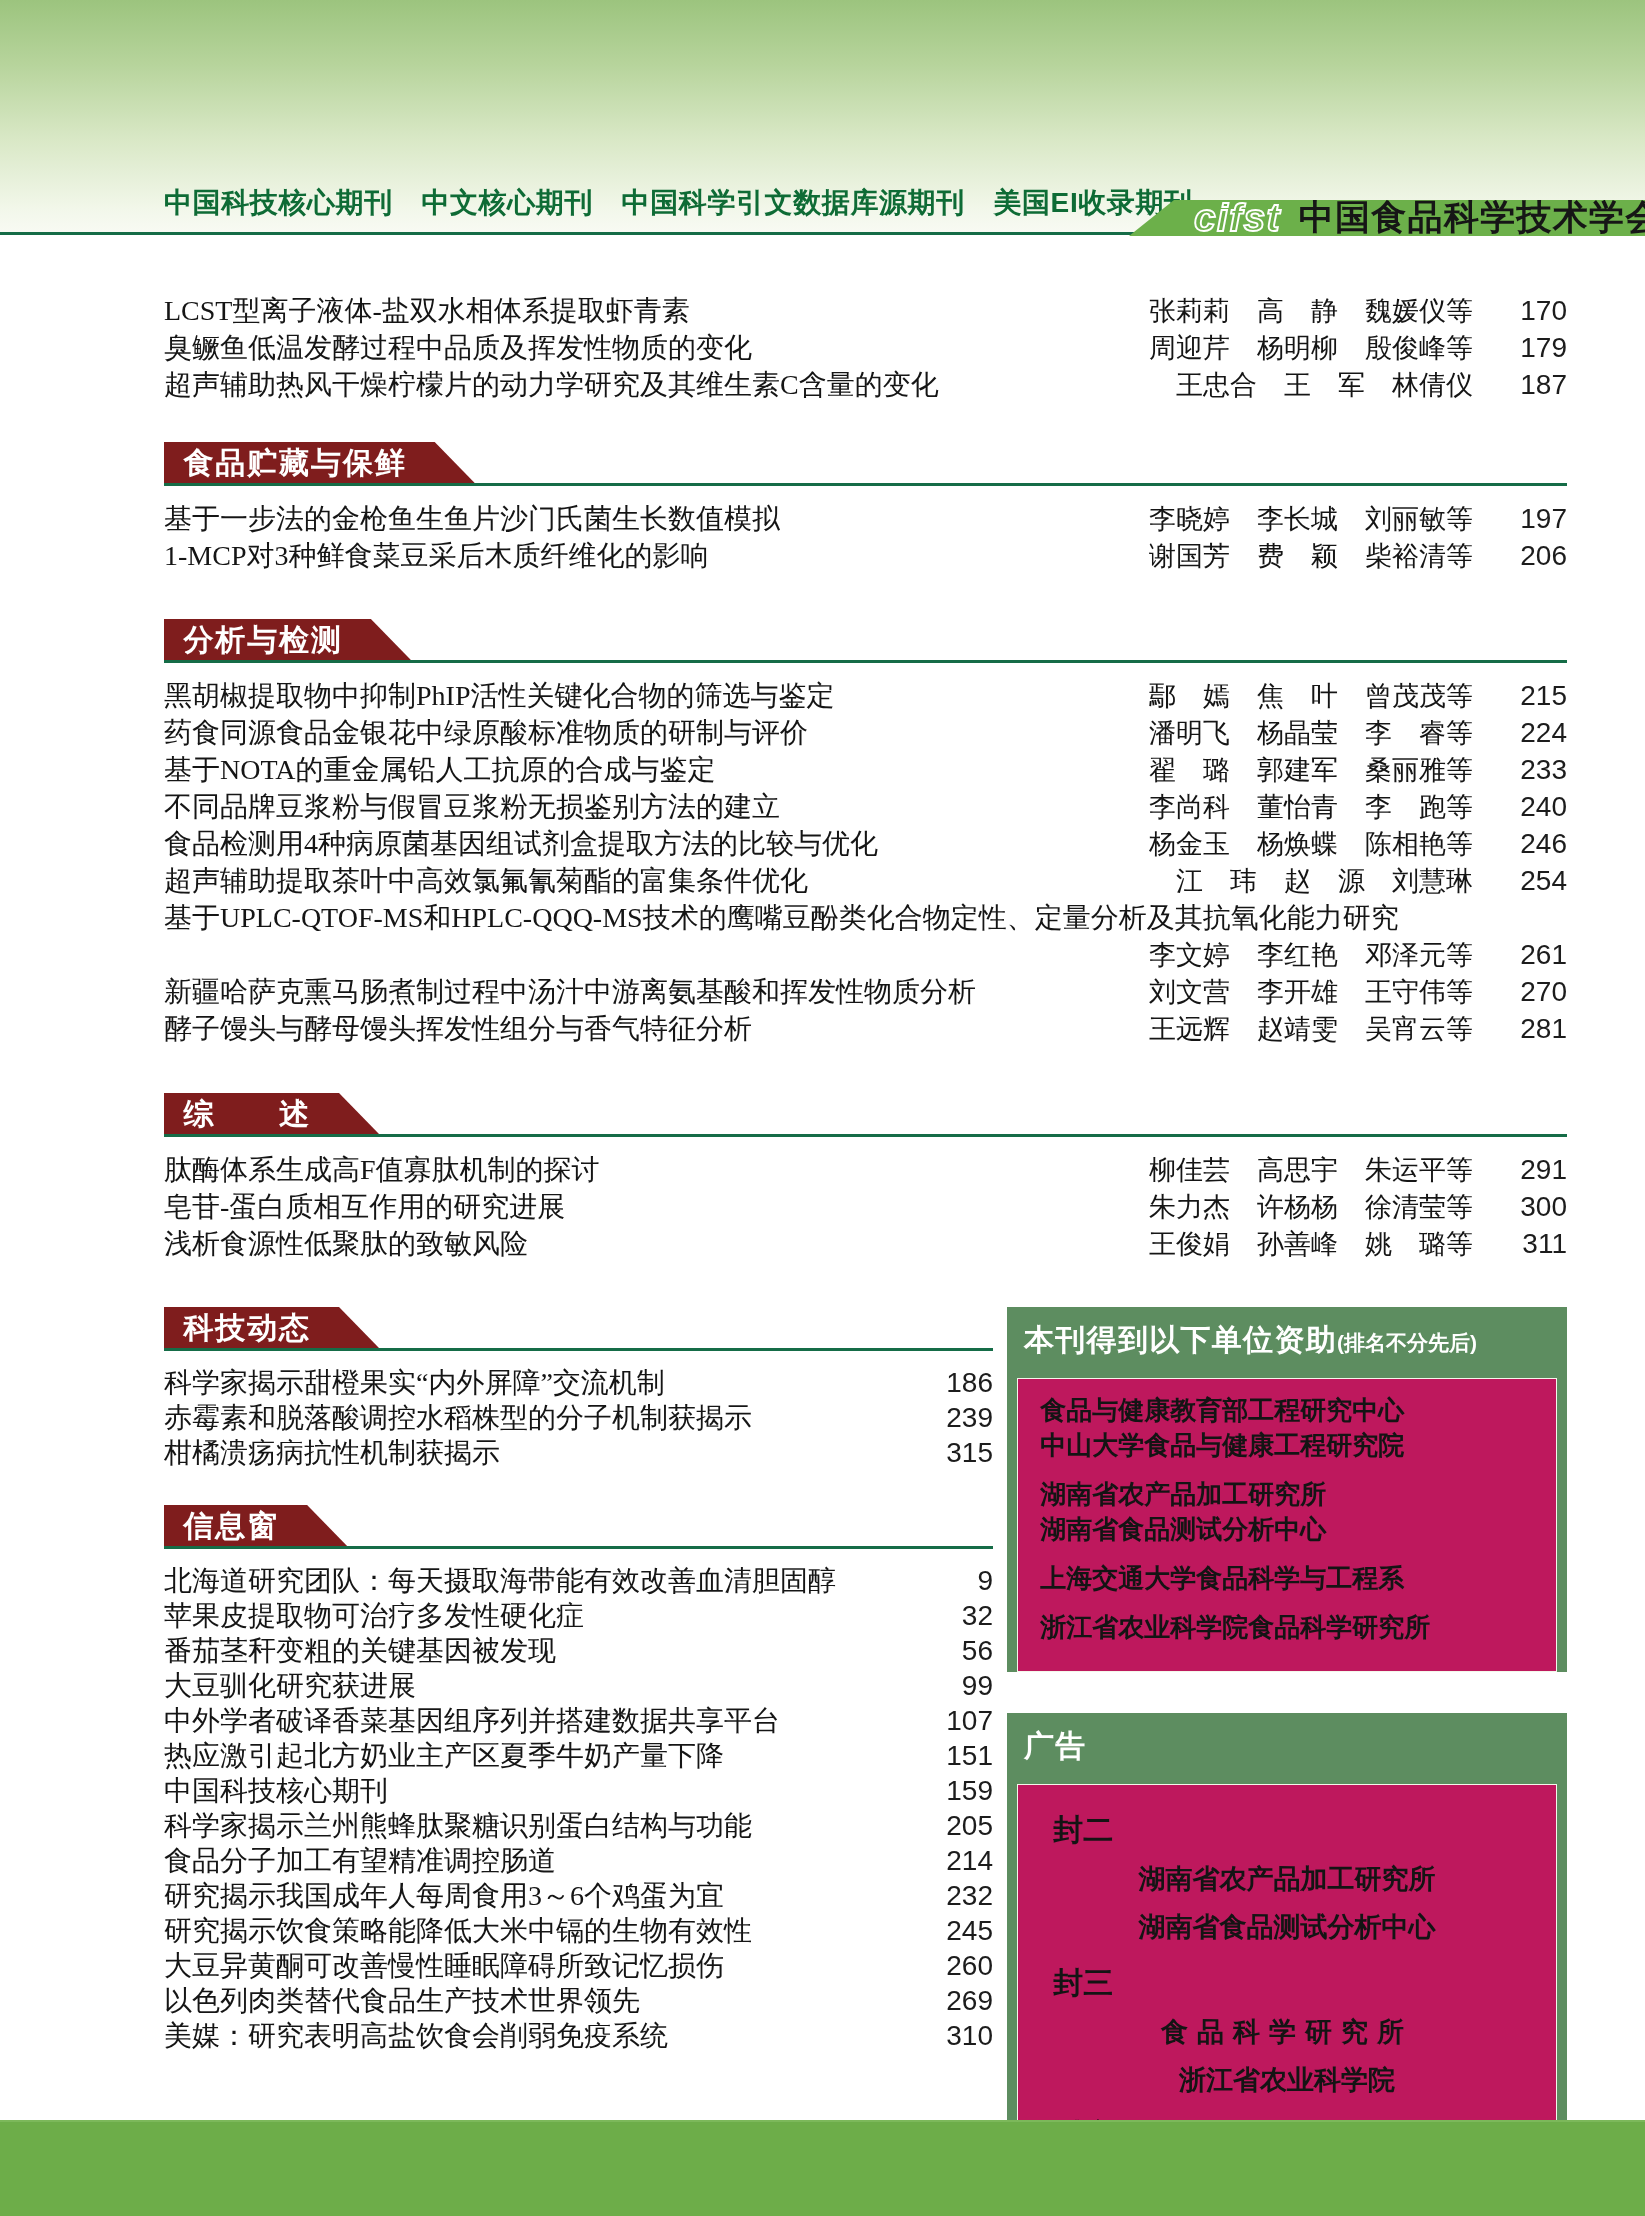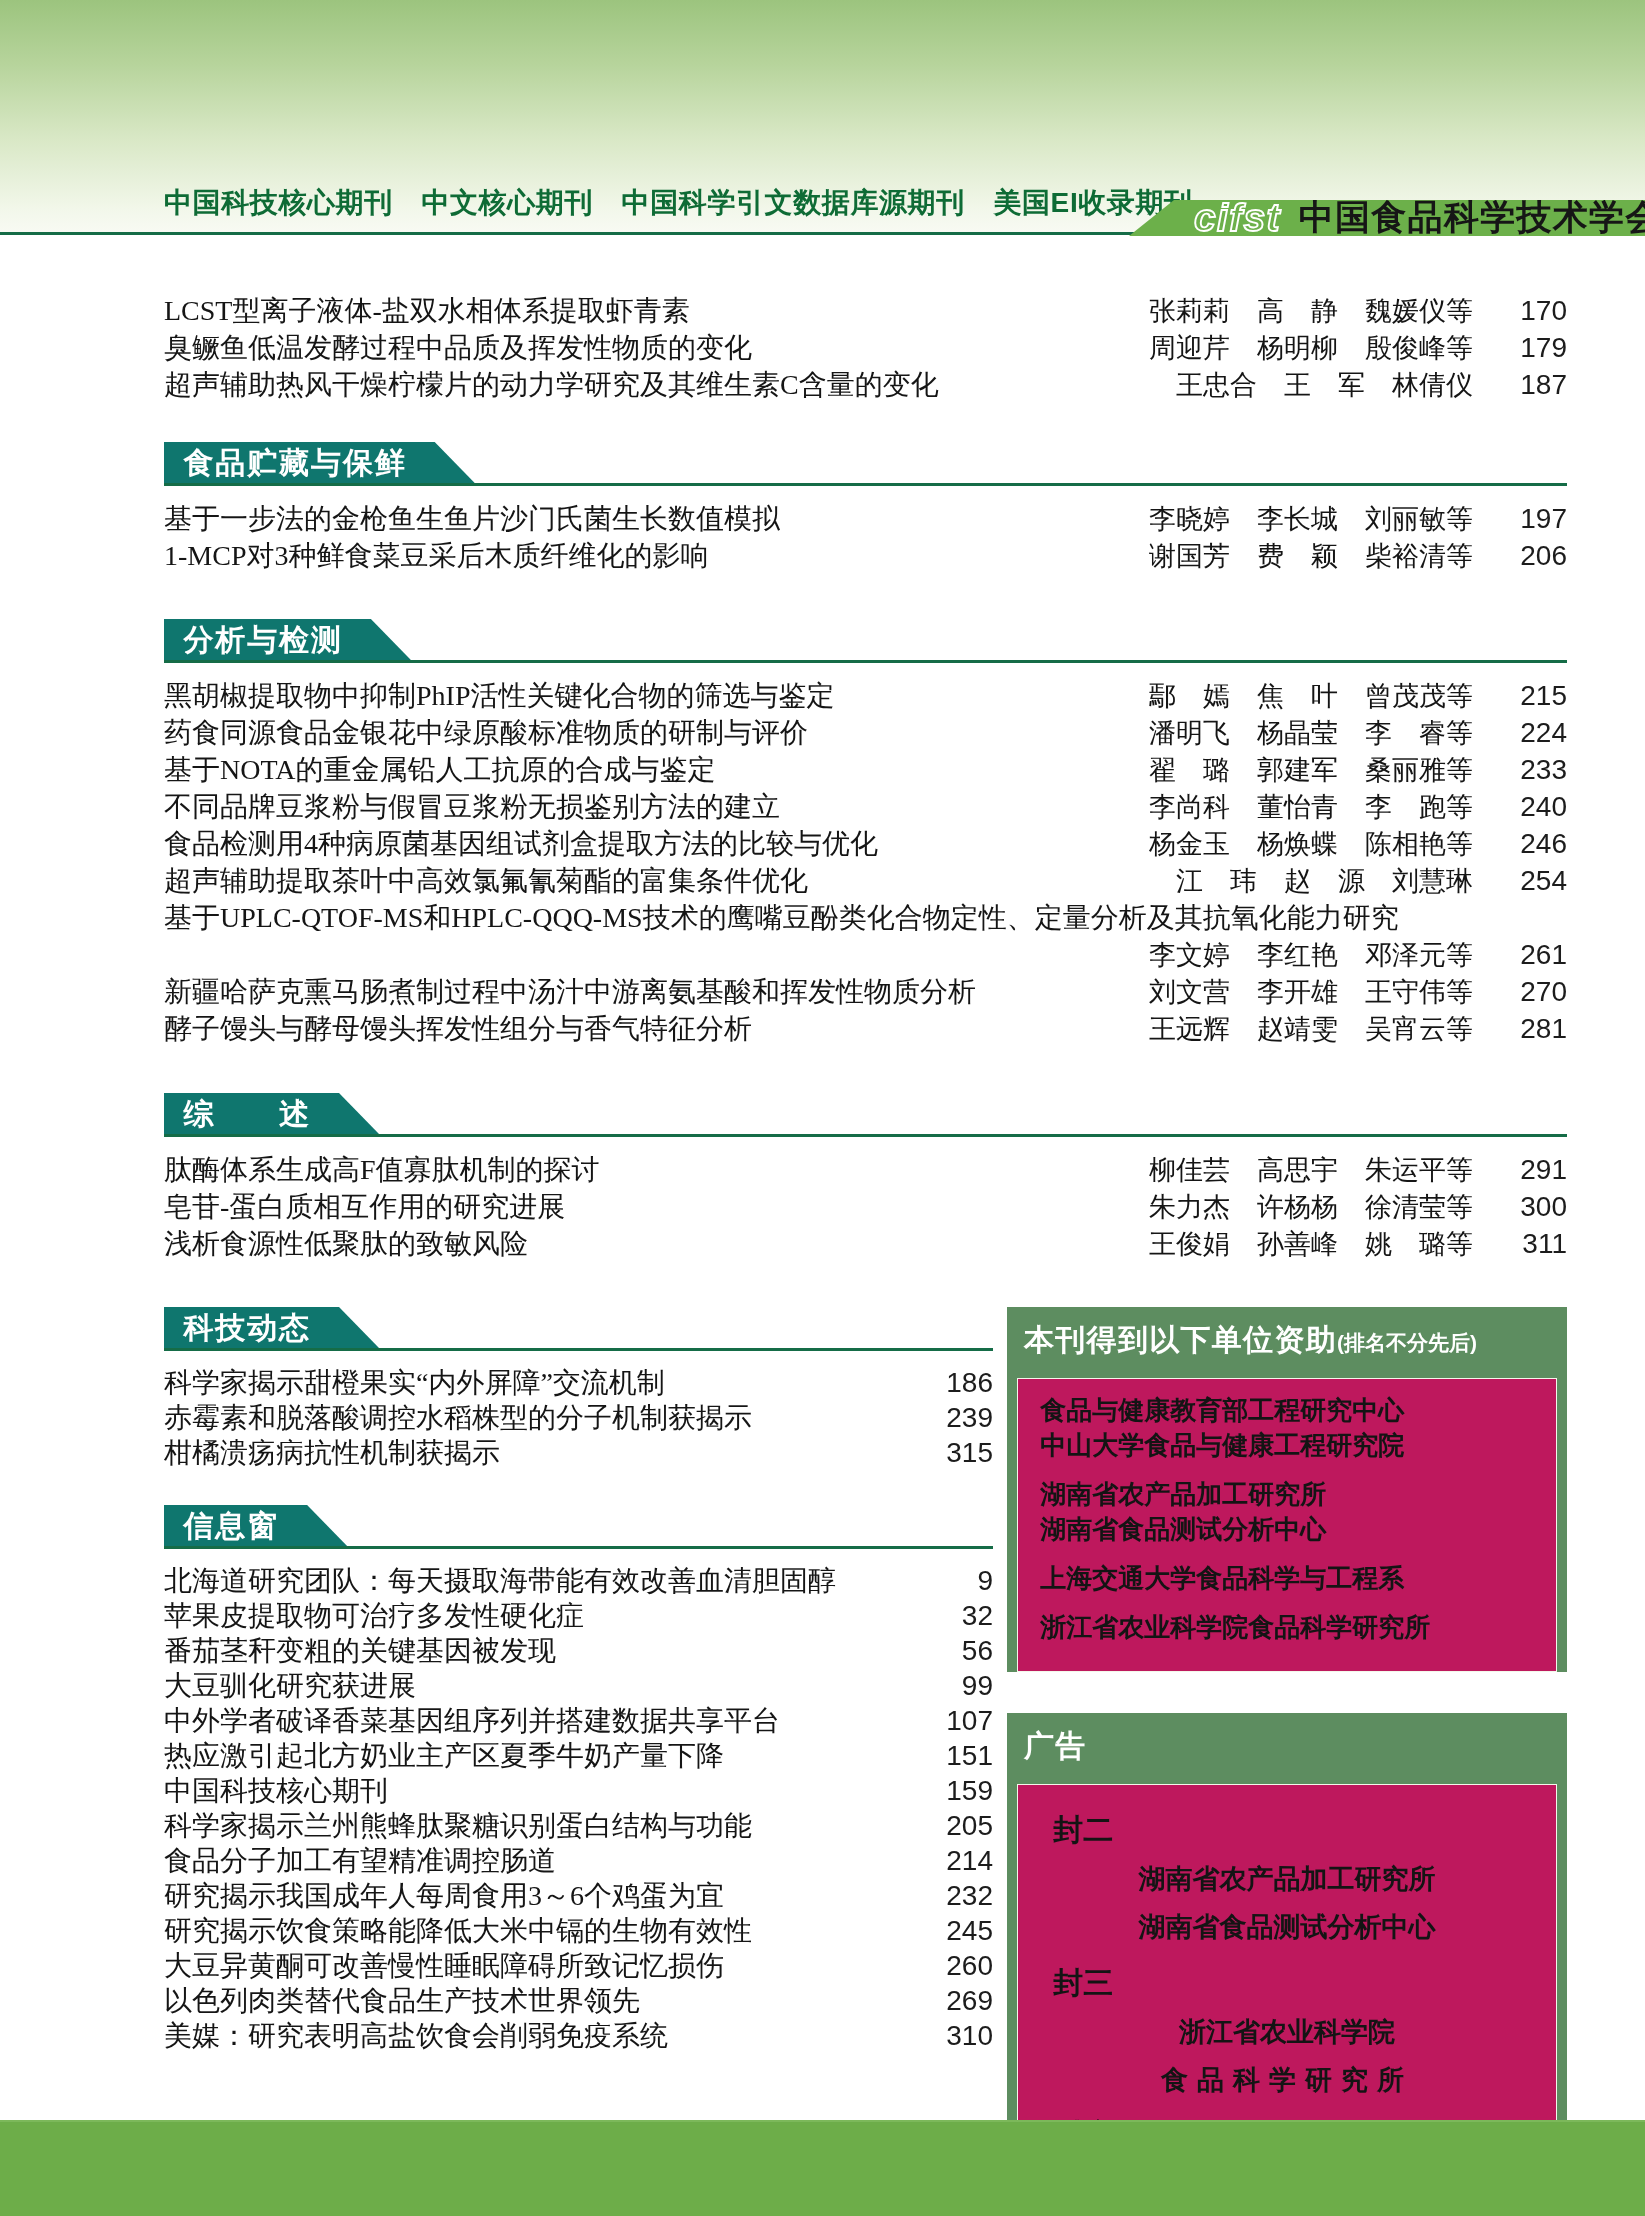"食品贮藏与保鲜" .banner { background: #0f766e -> #7f1d1d }
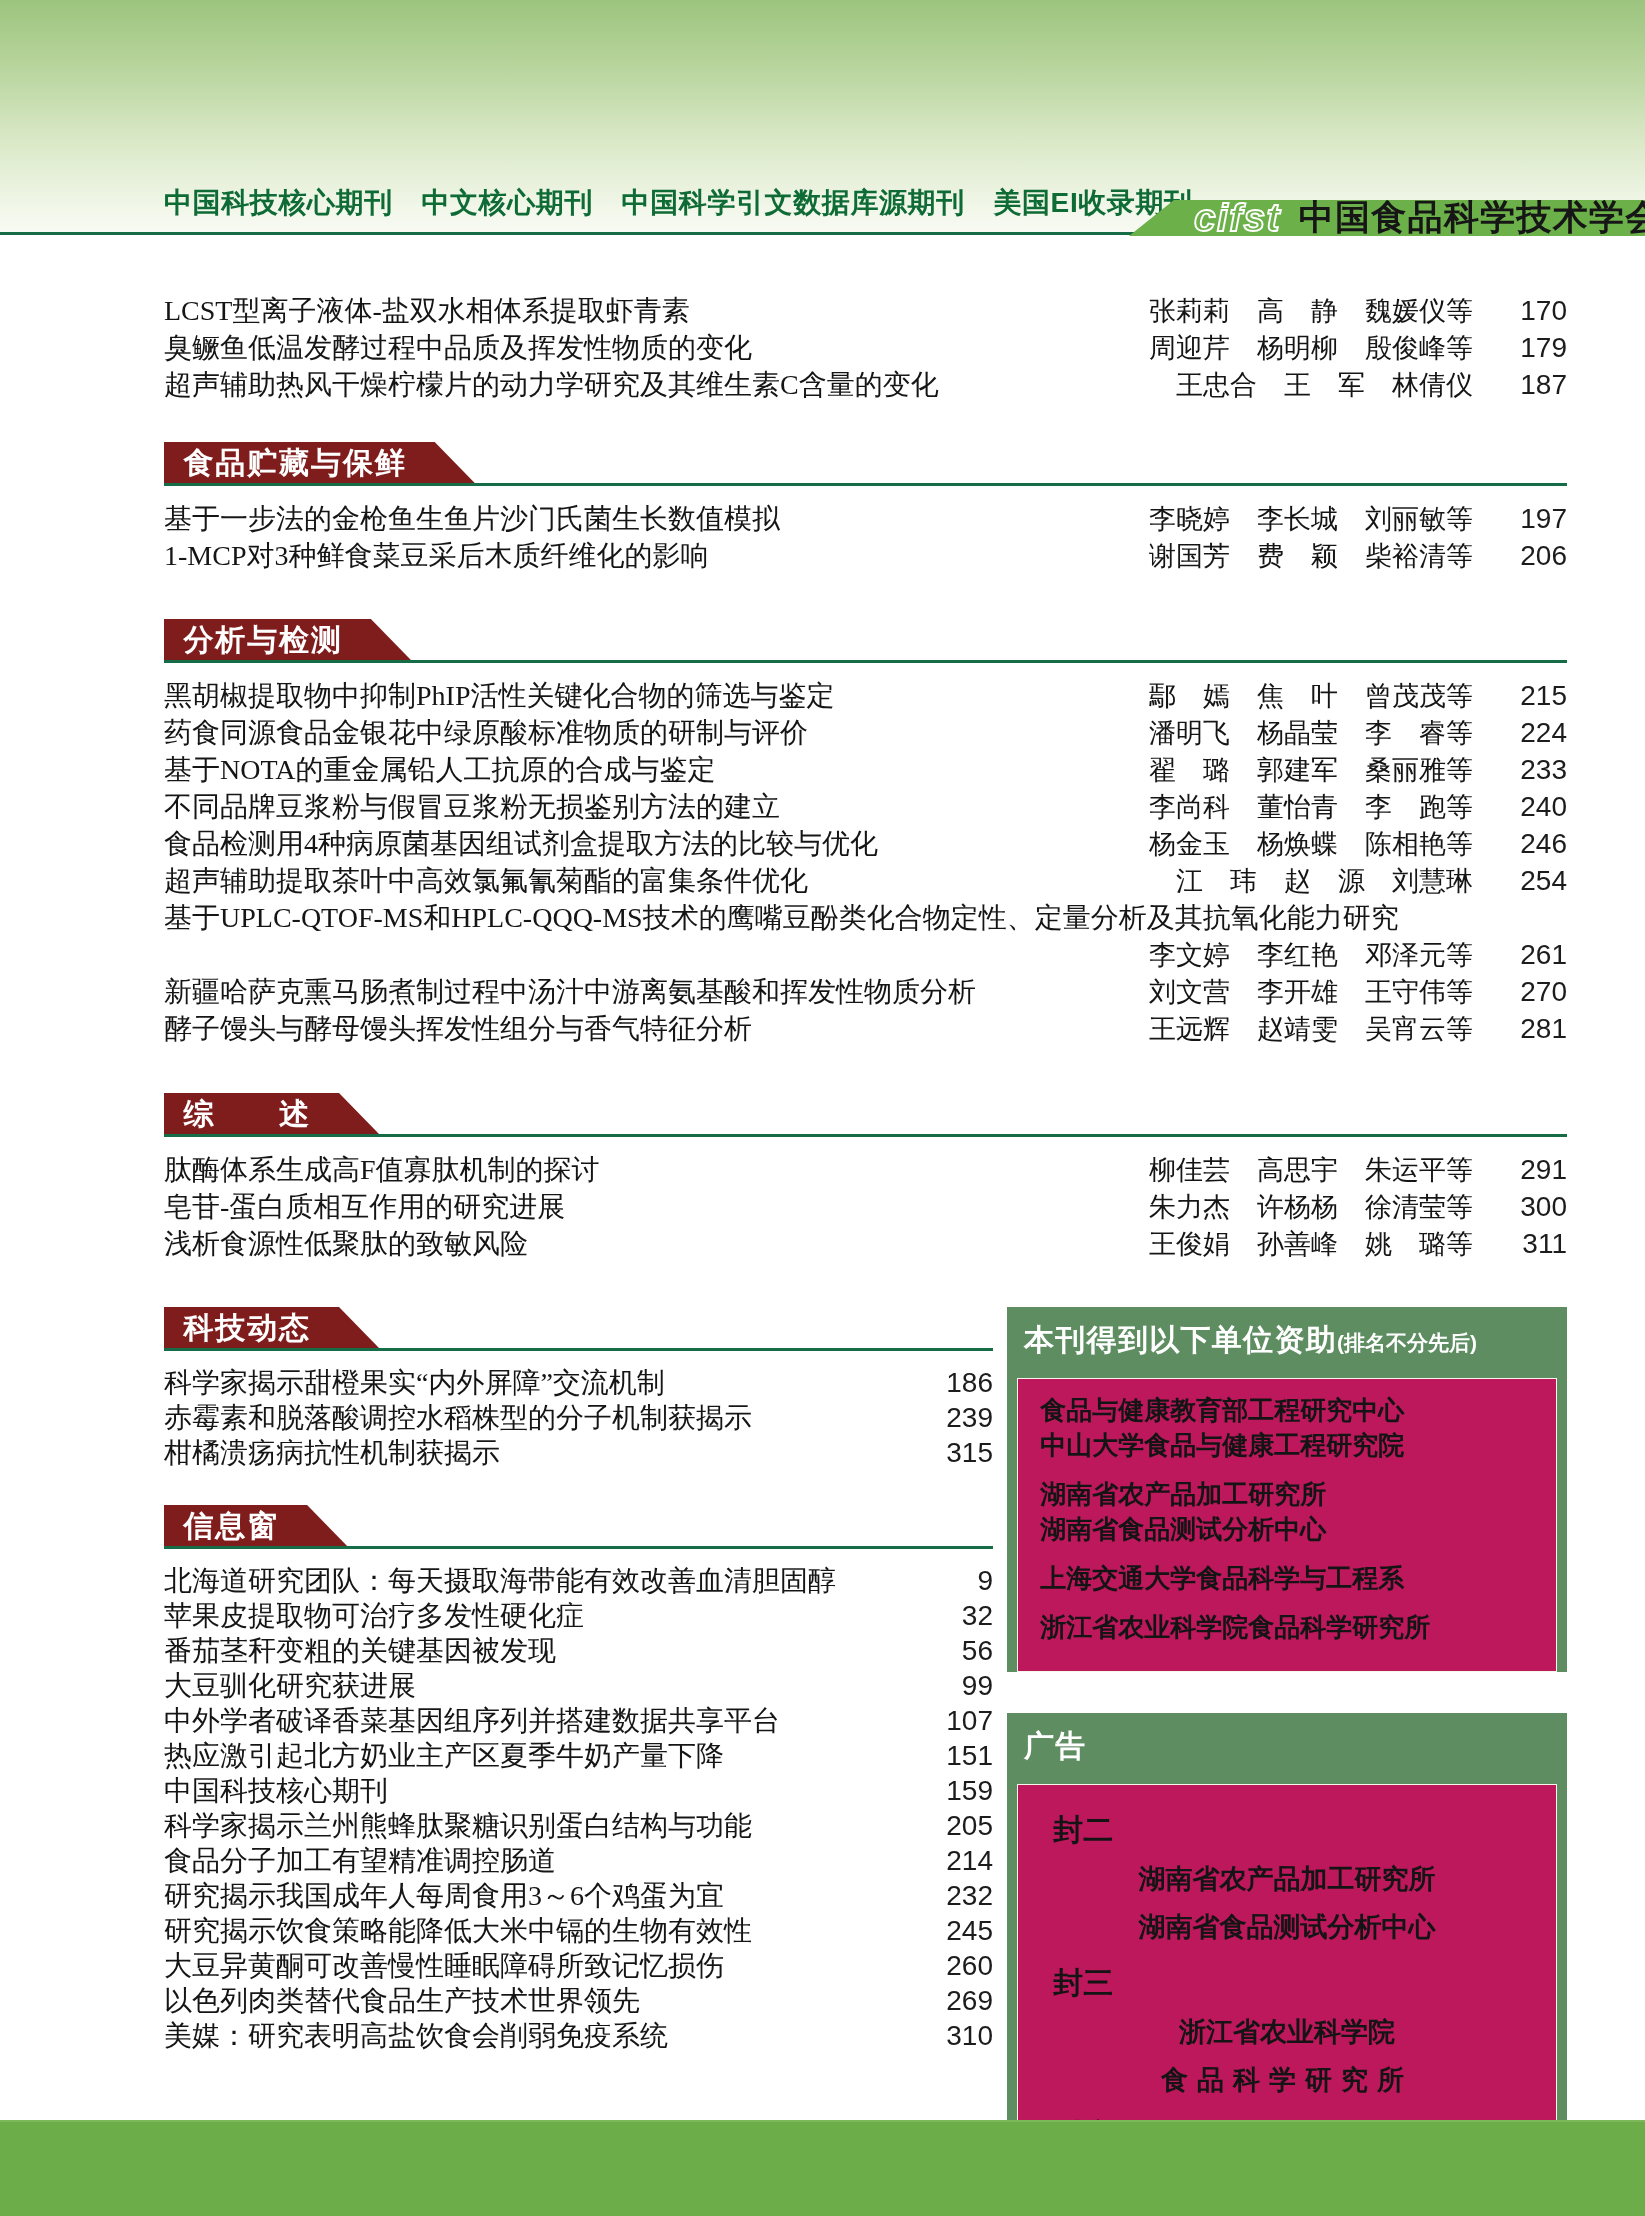"浙江省农业科学院" div.ad-line { order: before "食品科学研究所" -> after "食品科学研究所" }
